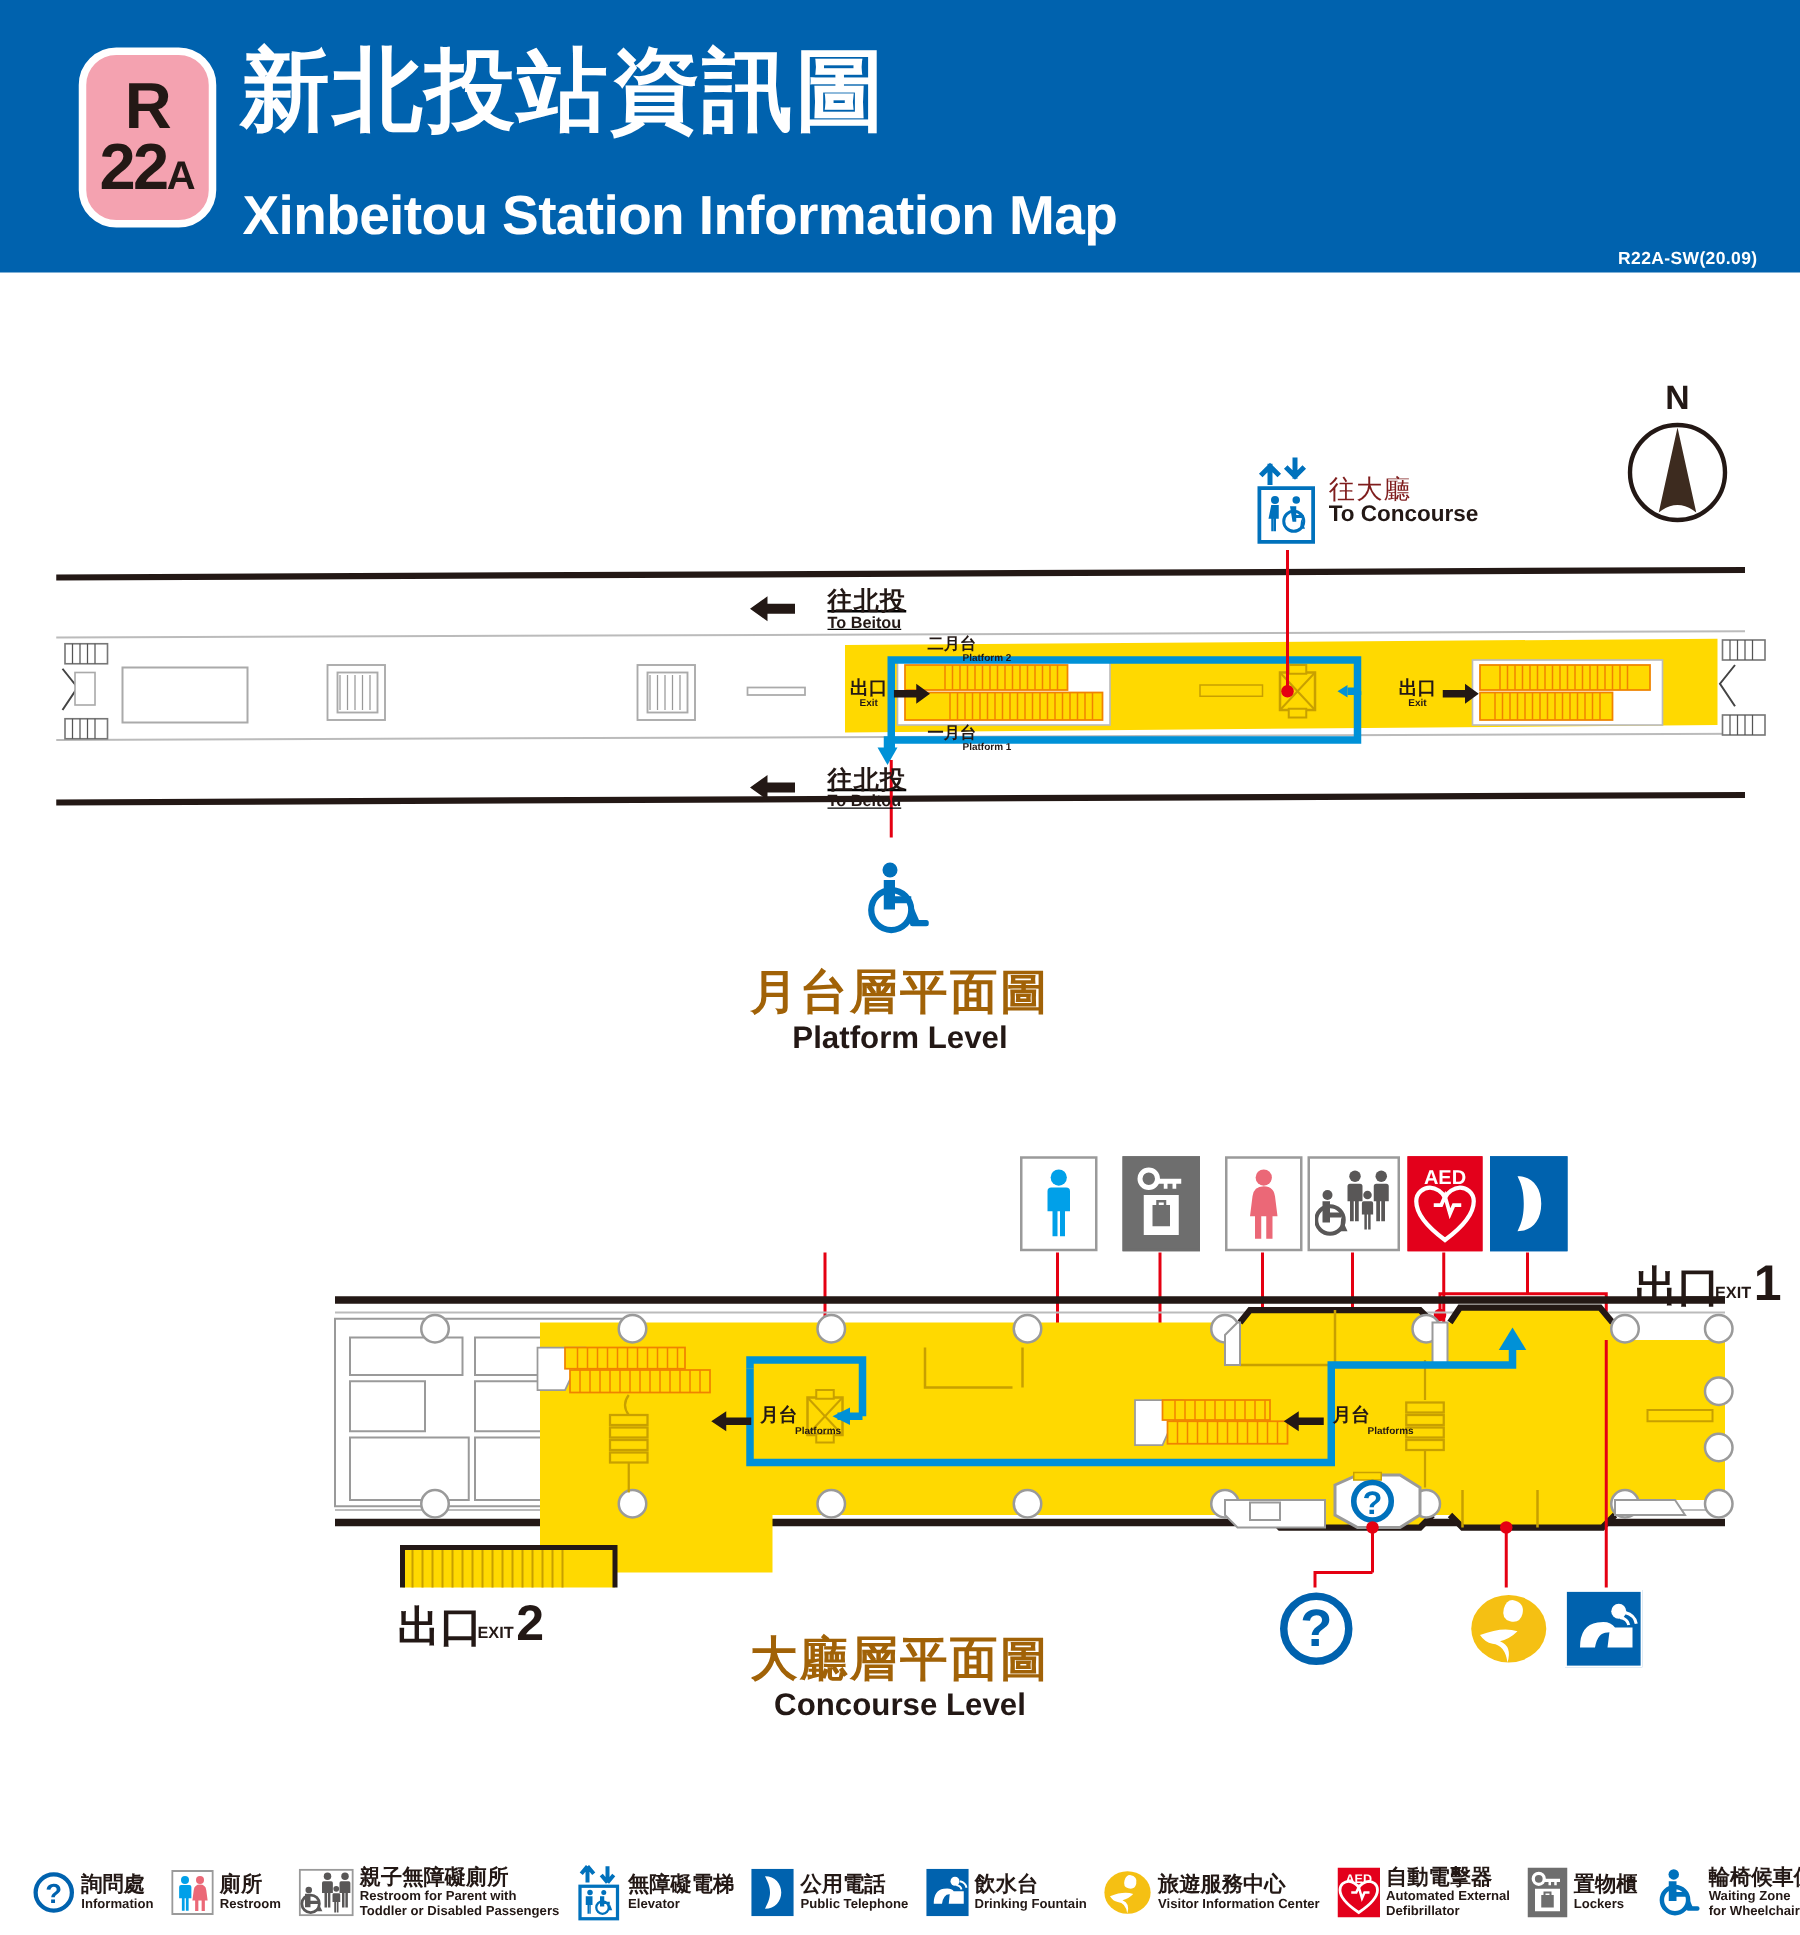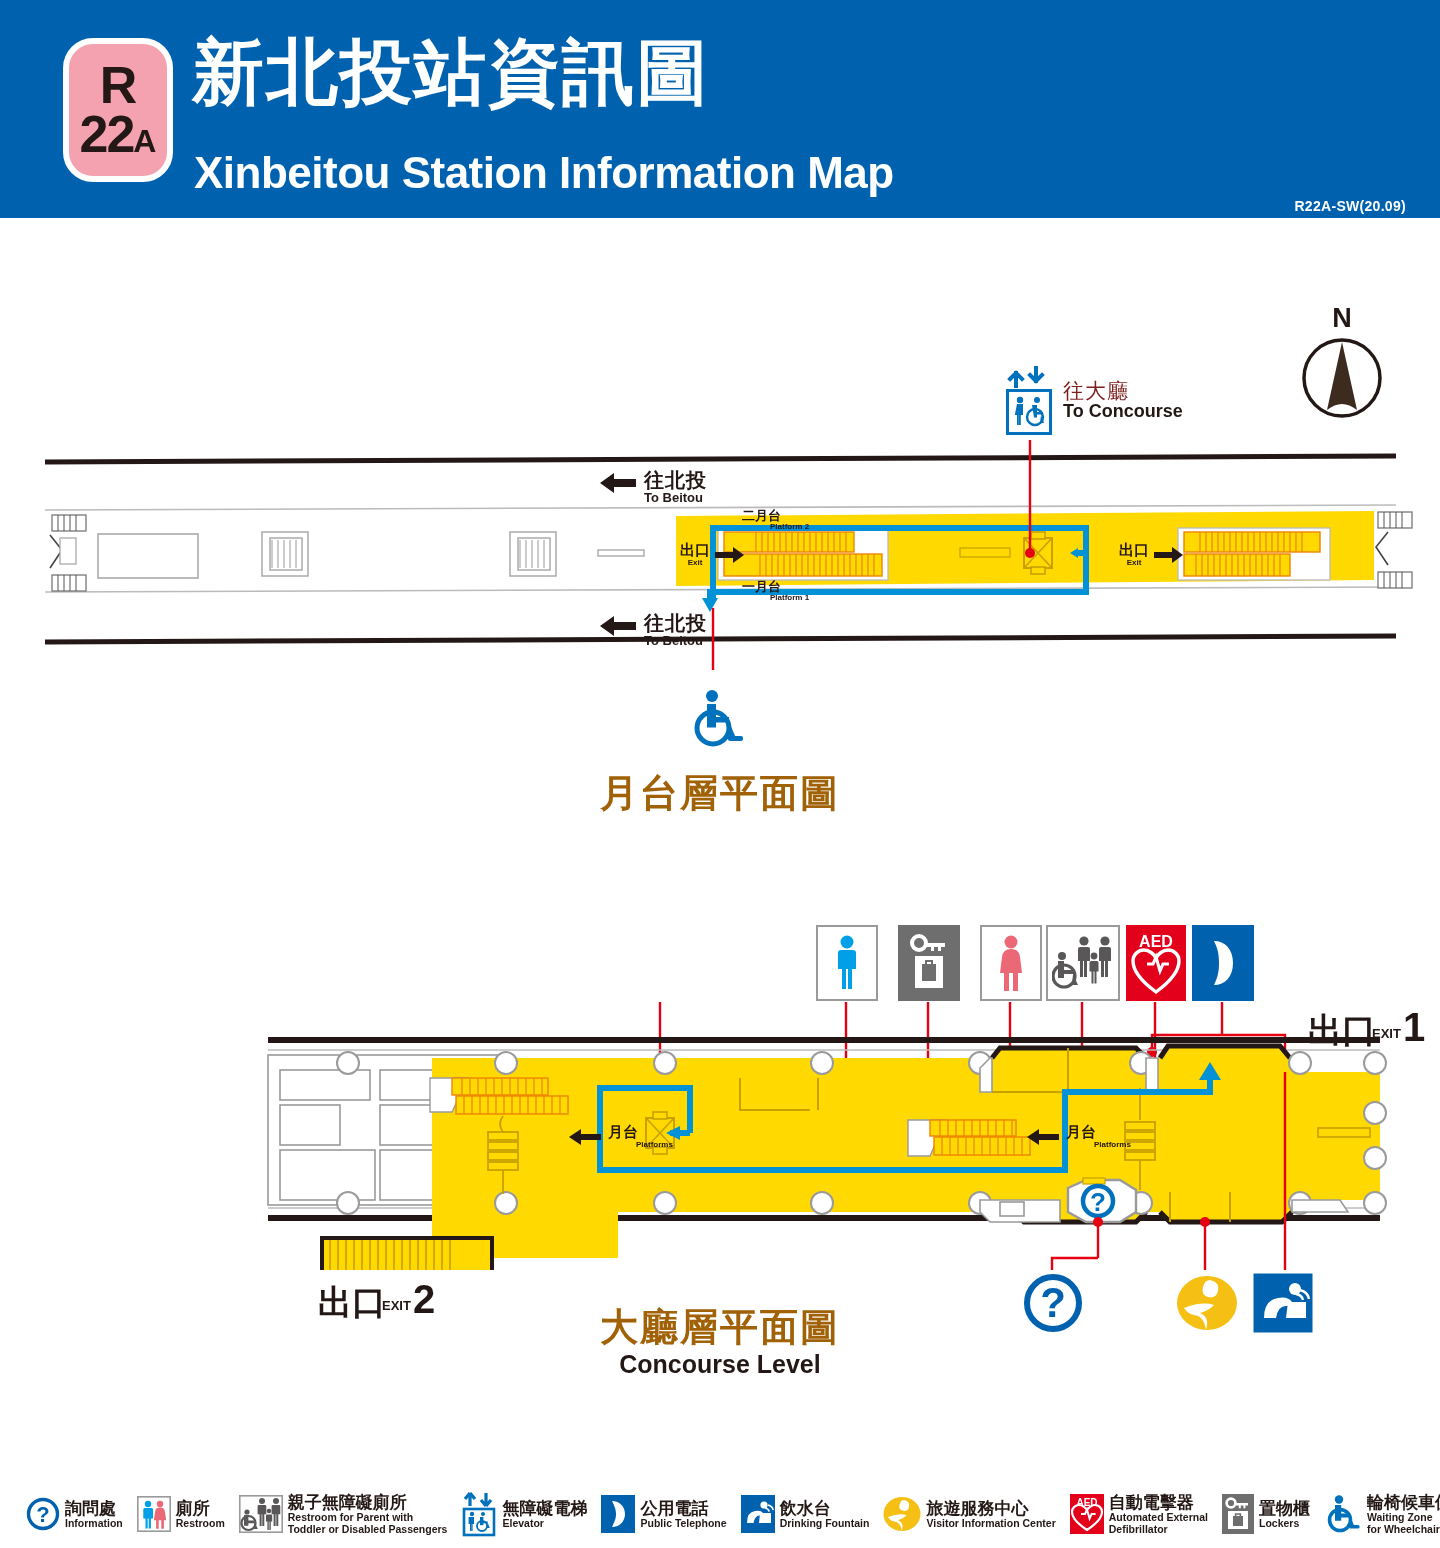"往北投" .dirlabel { align-items: flex-start -> center; gap: 6px -> 24px; text-decoration: none -> underline }
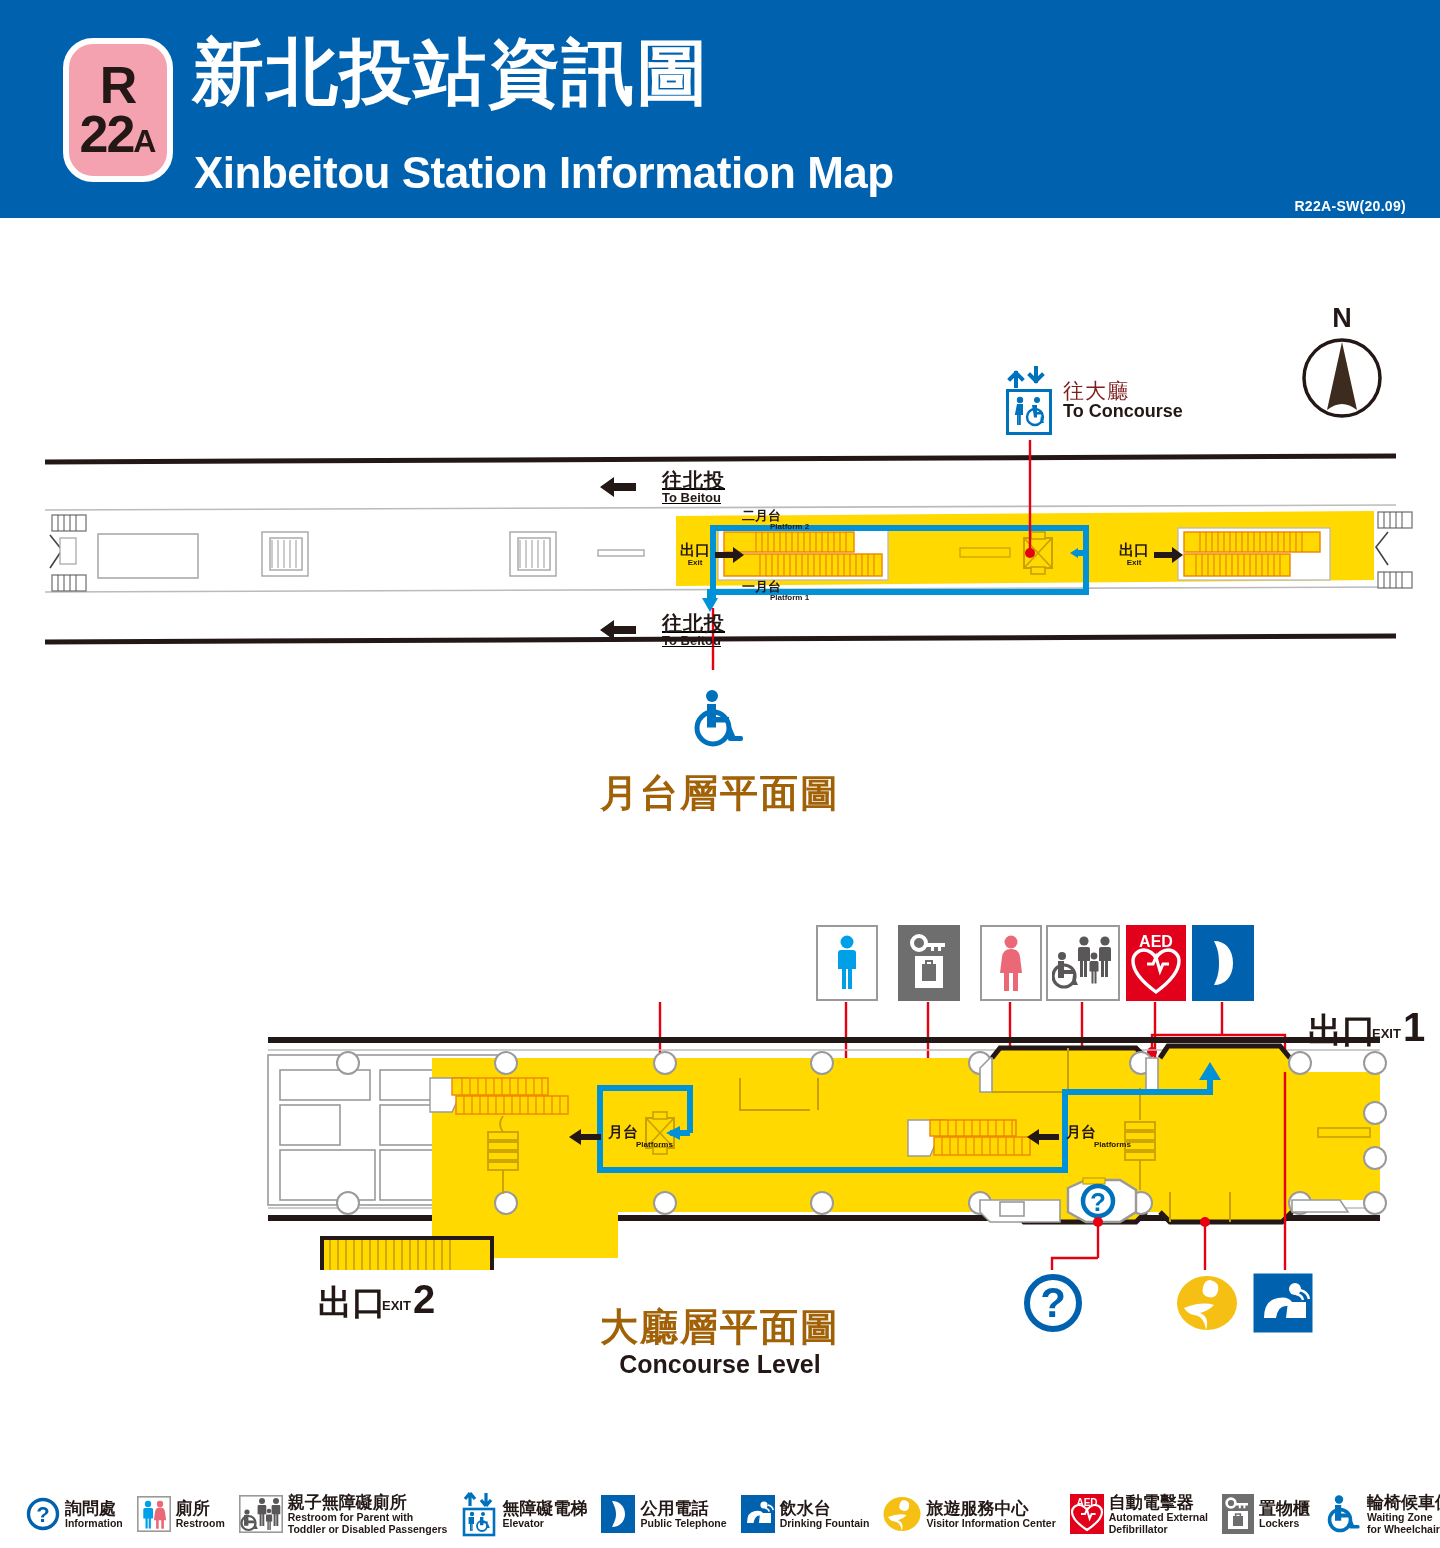"Platform Level" div.t-en { html: none -> <div>Platform Level</div> }
